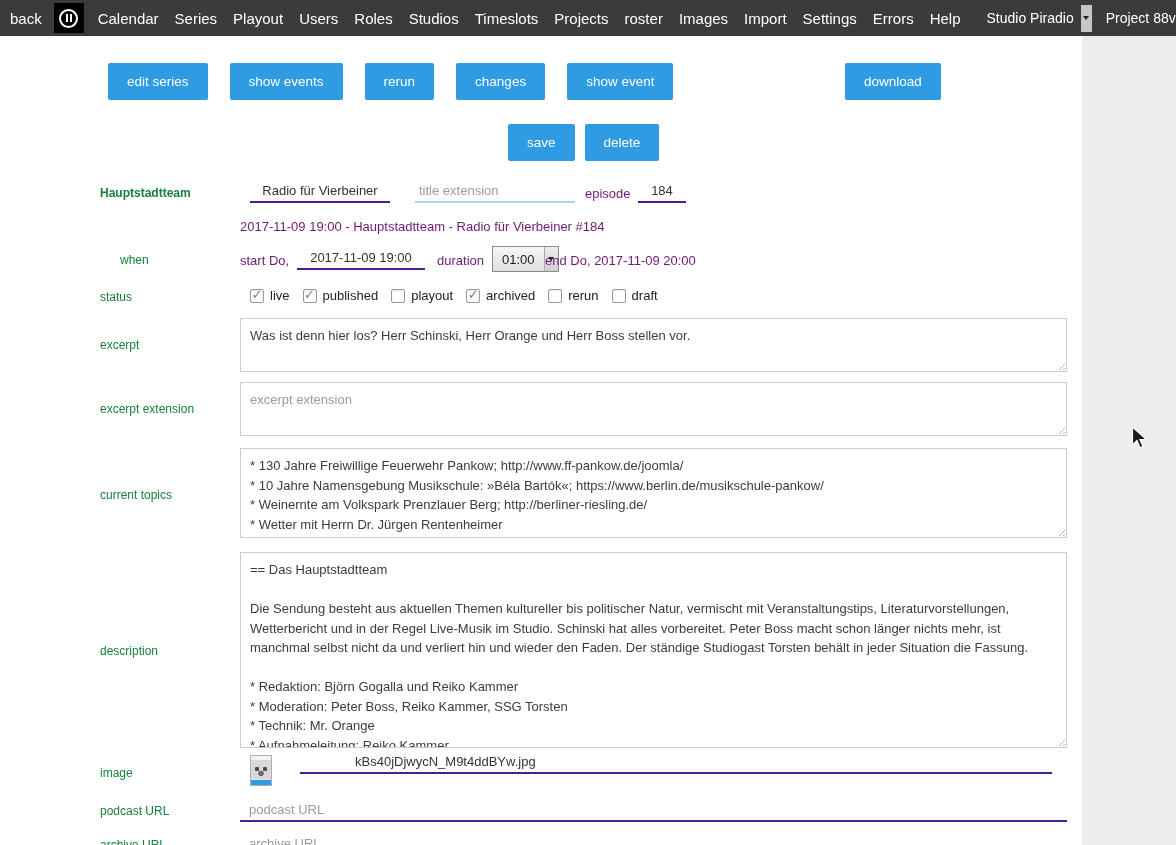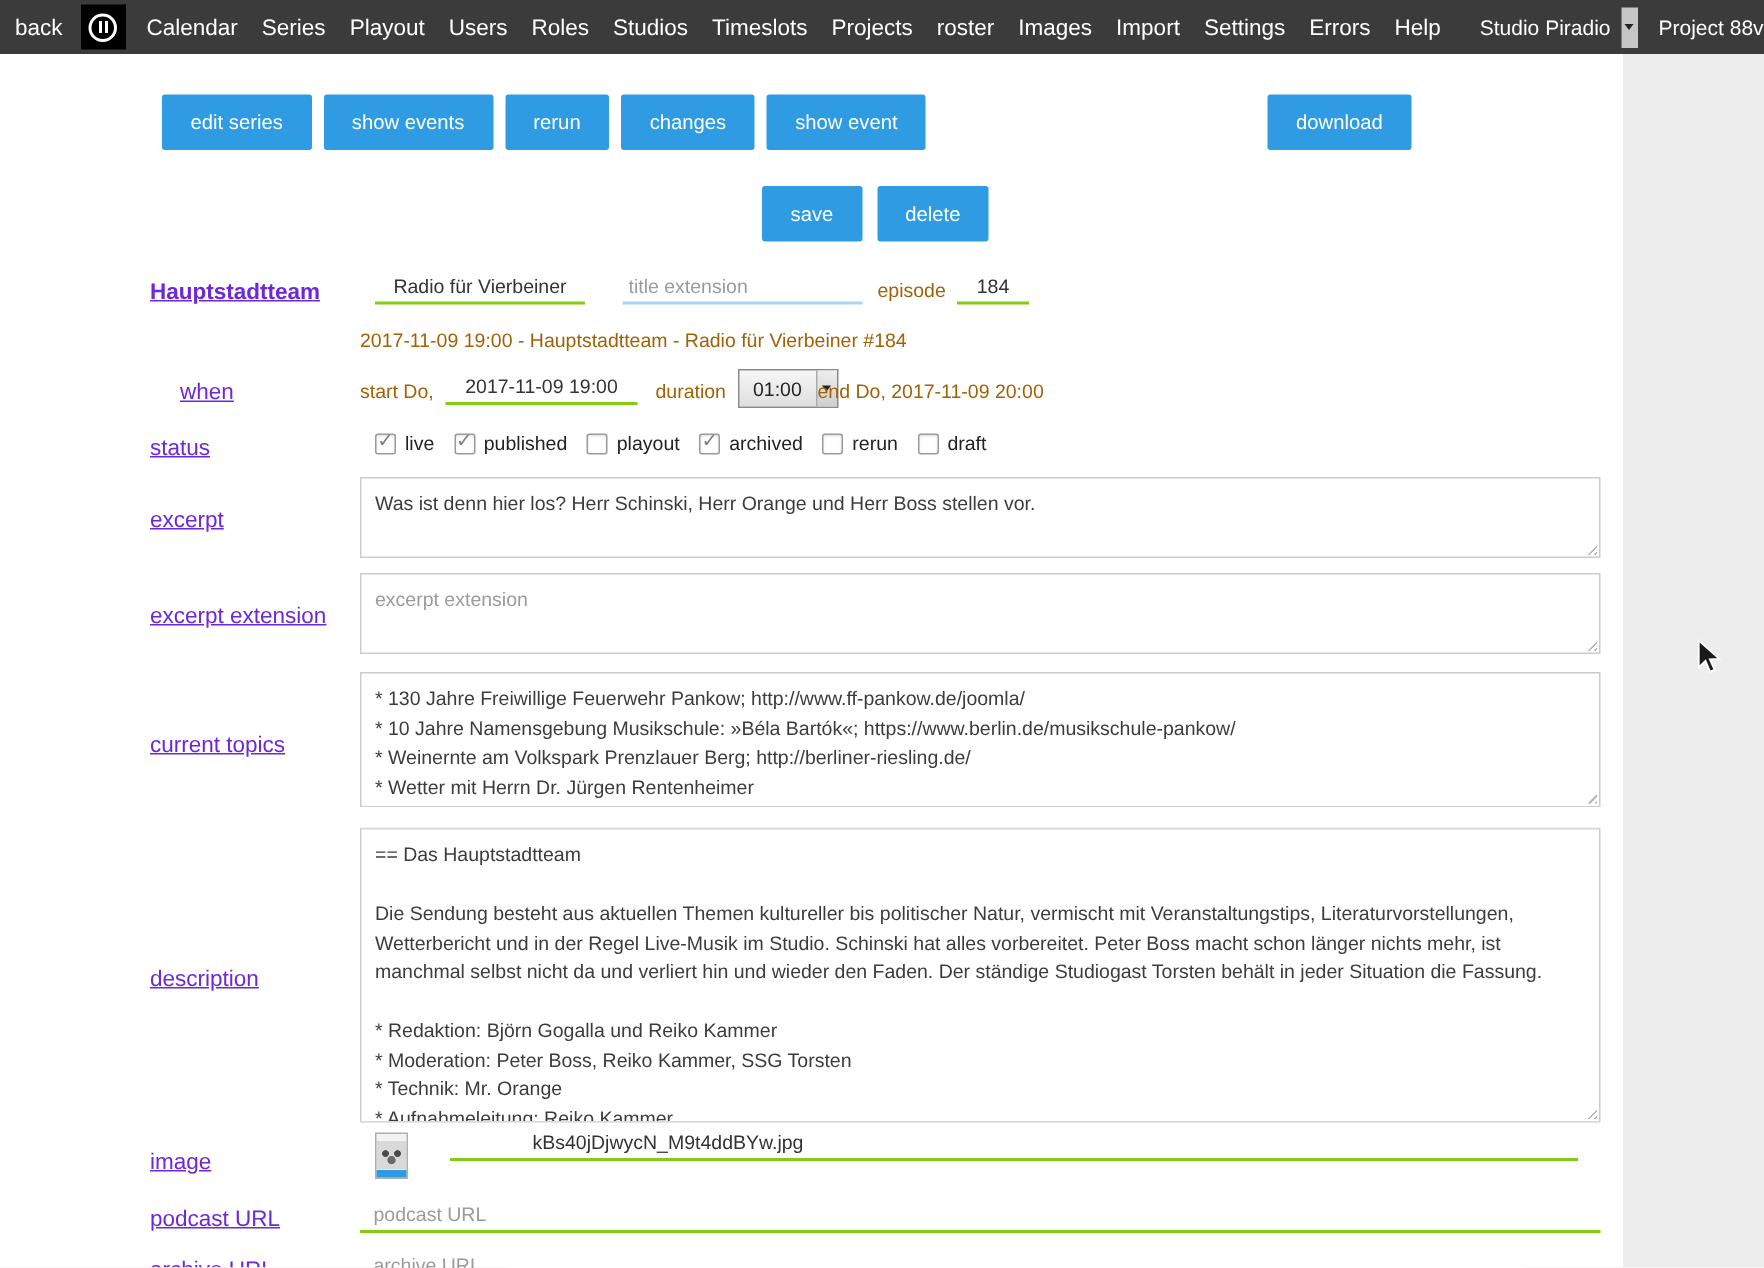"edit series" .btnrow { gap: 8px -> 22px }
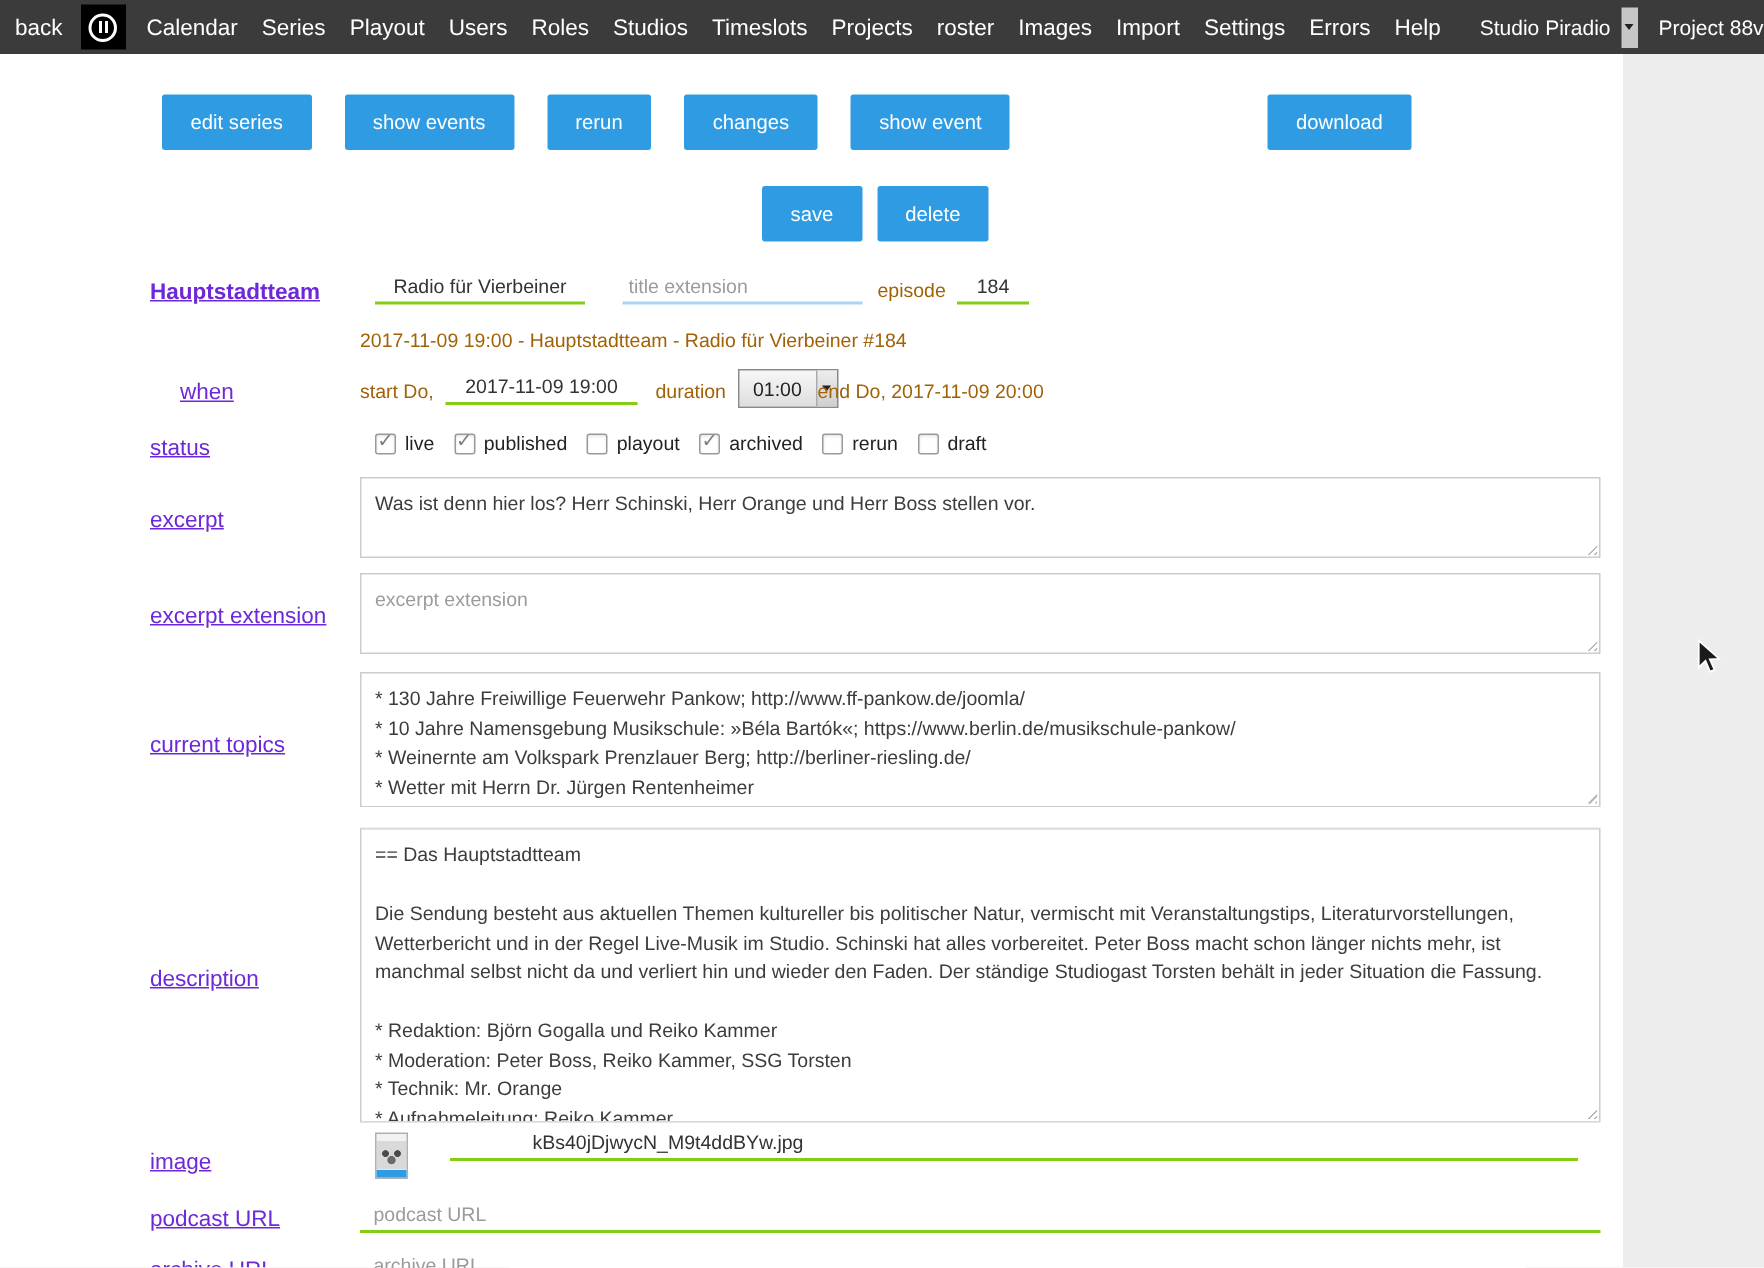"Hauptstadtteam" .lbl { color: #6d28d9 -> #15803d; font-size: 15px -> 12px; text-decoration: underline -> none }
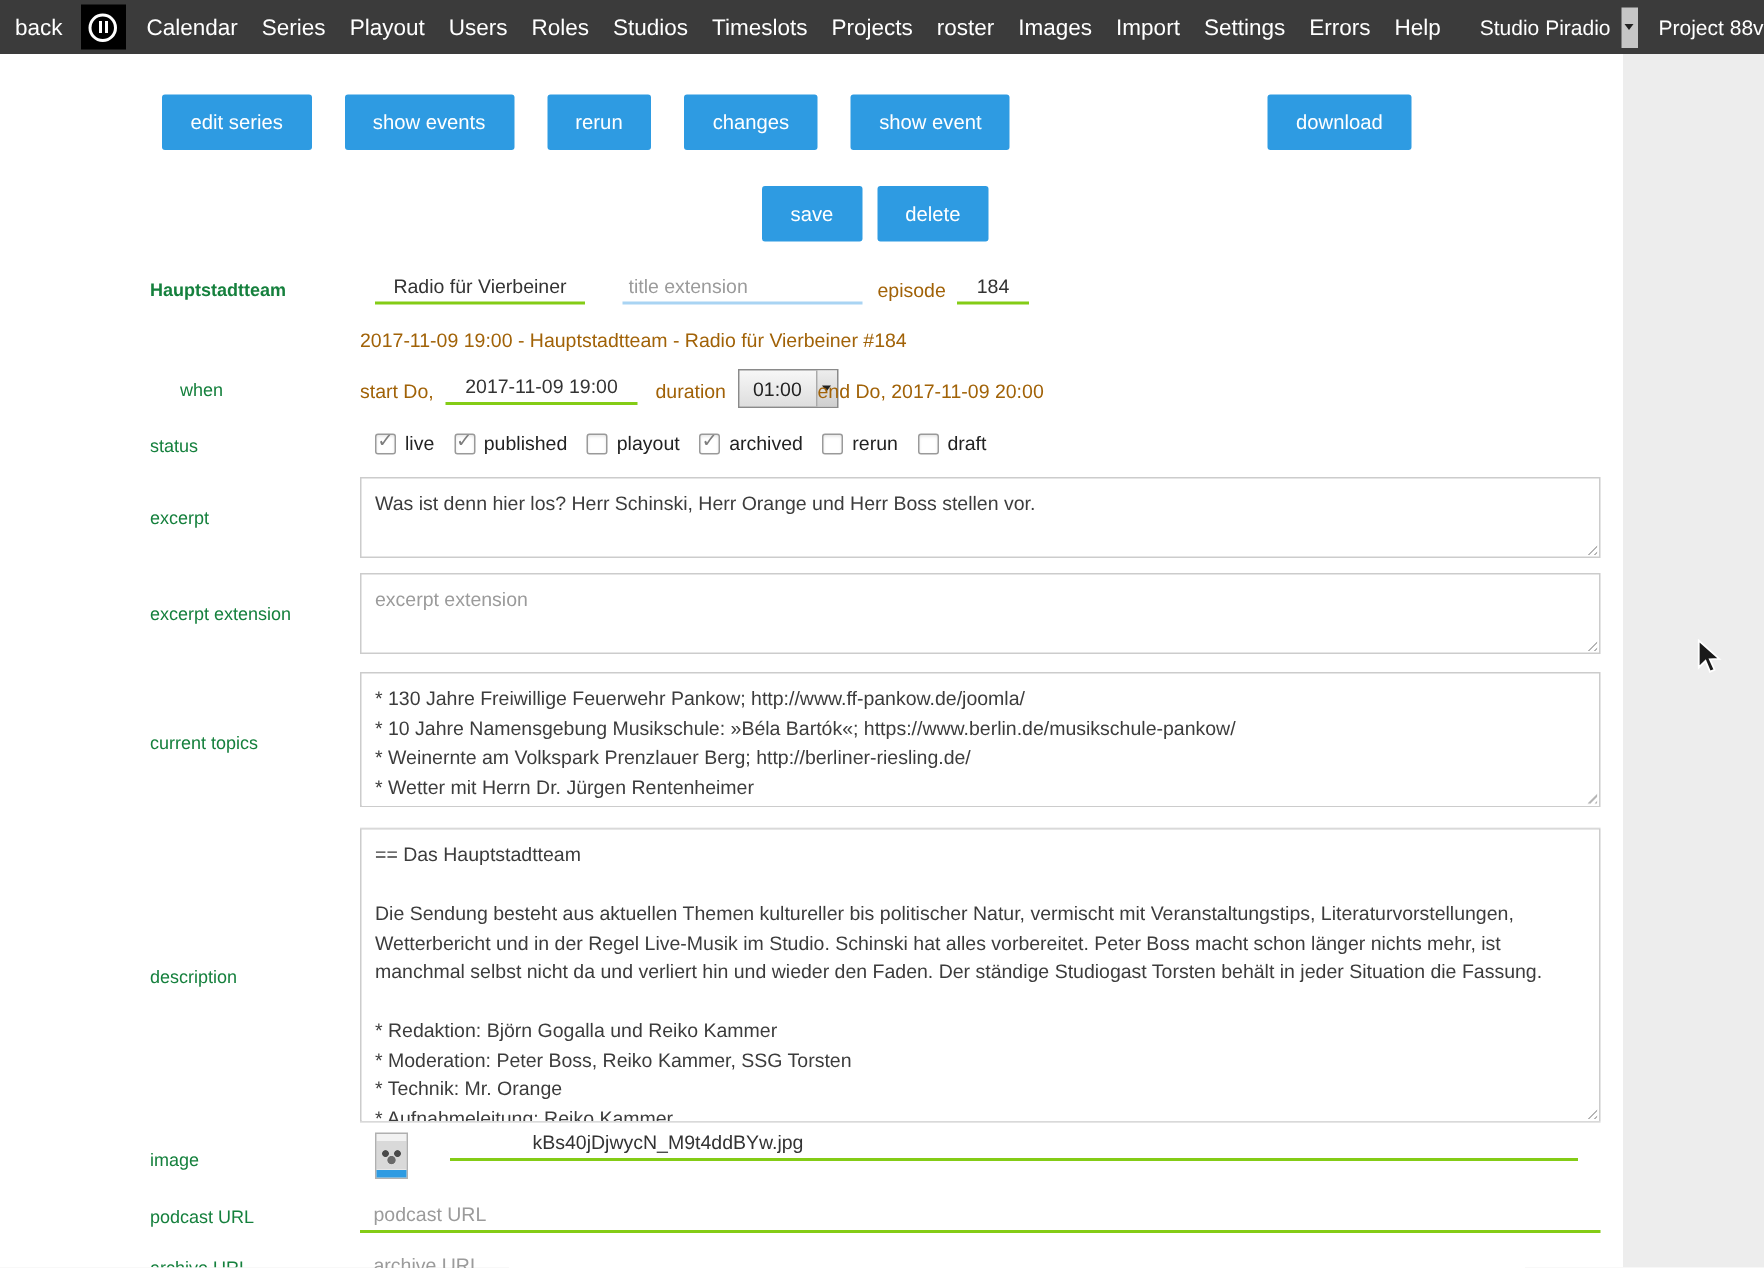"Radio für Vierbeiner" input.uline { border-bottom: 2px solid #84cc16 -> 2px solid #4c1d95 }
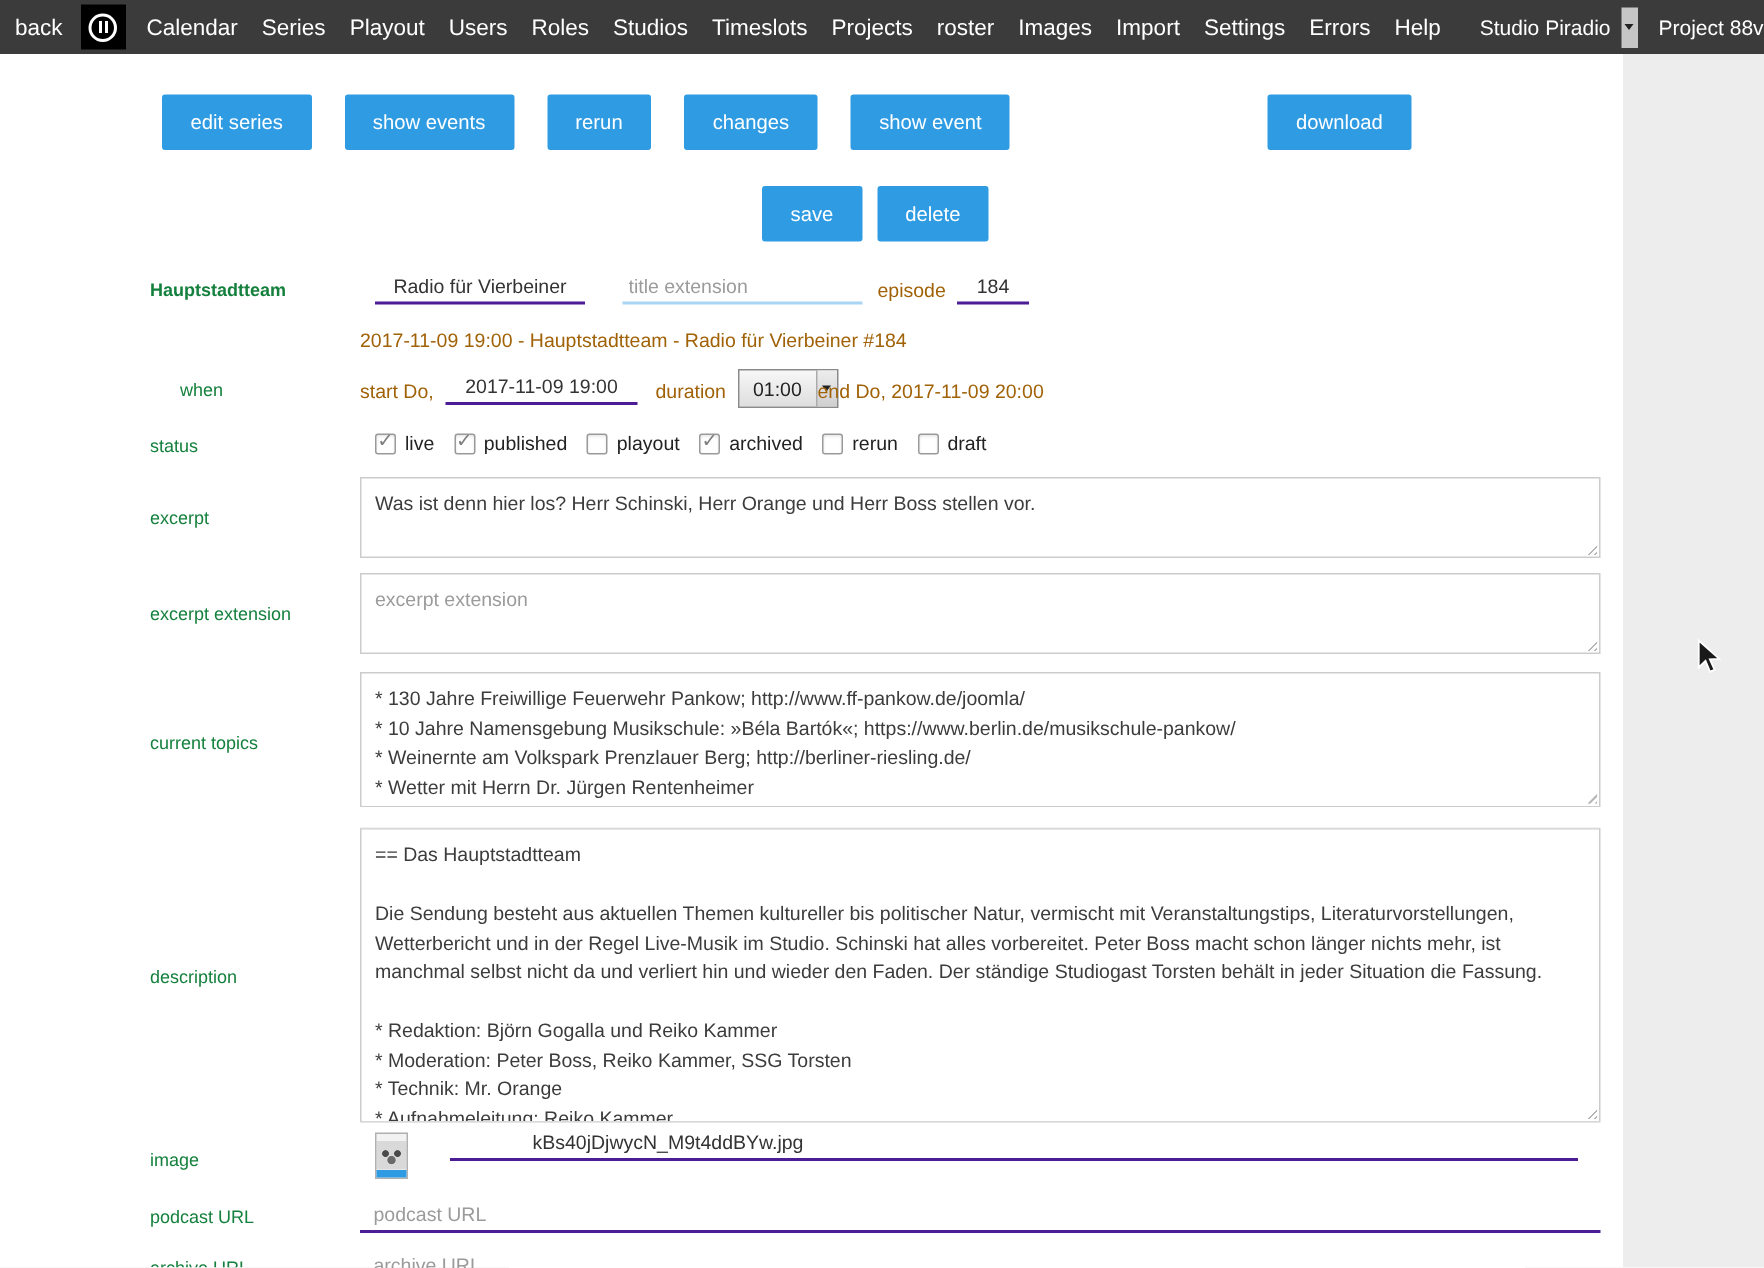"episode" .txtstatic { color: #a16207 -> #701a75 }
